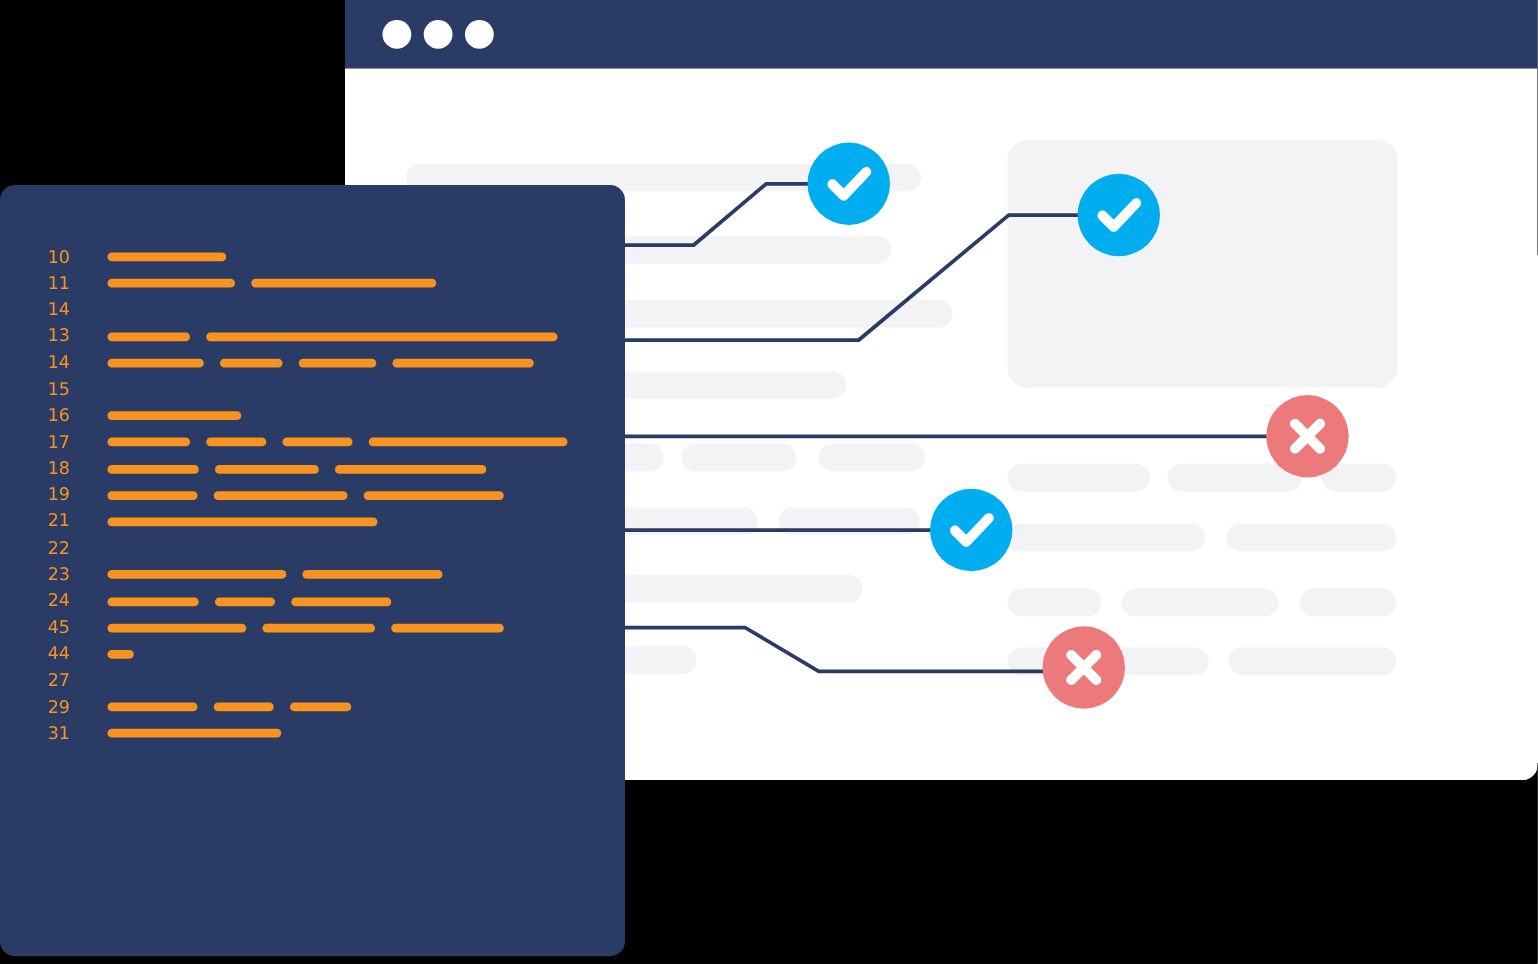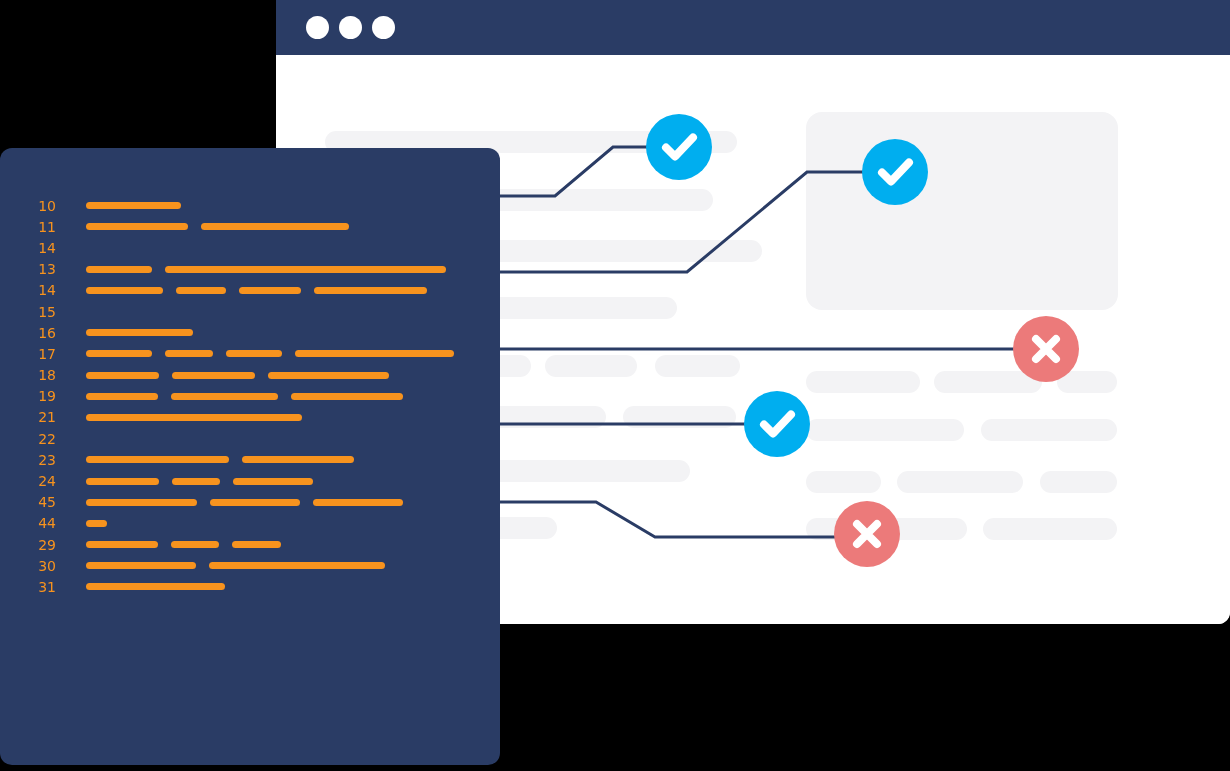"27" div.code-row { html: none -> <div> <span>27</span> <span></span> </div> }
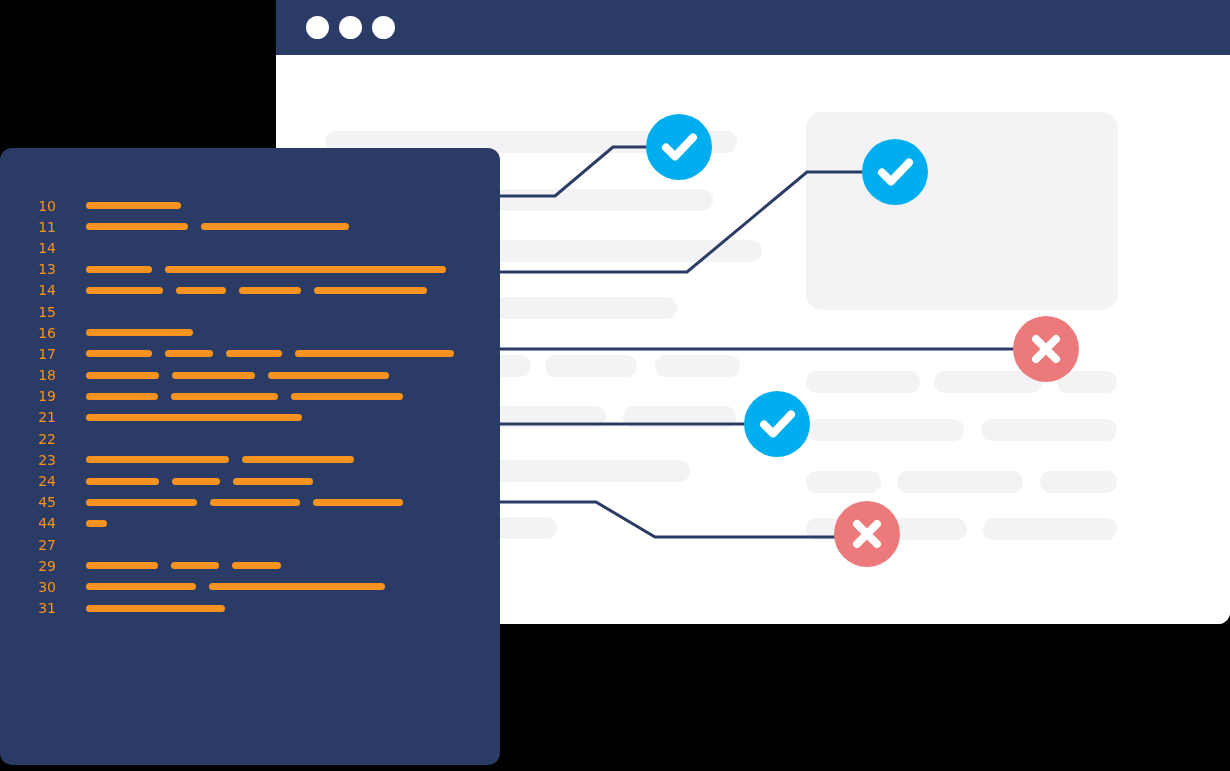"30" div.code-row { html: <div> <span>30</span> <span> <span></span> <span></span> <span></span> </span> </div> -> none }
